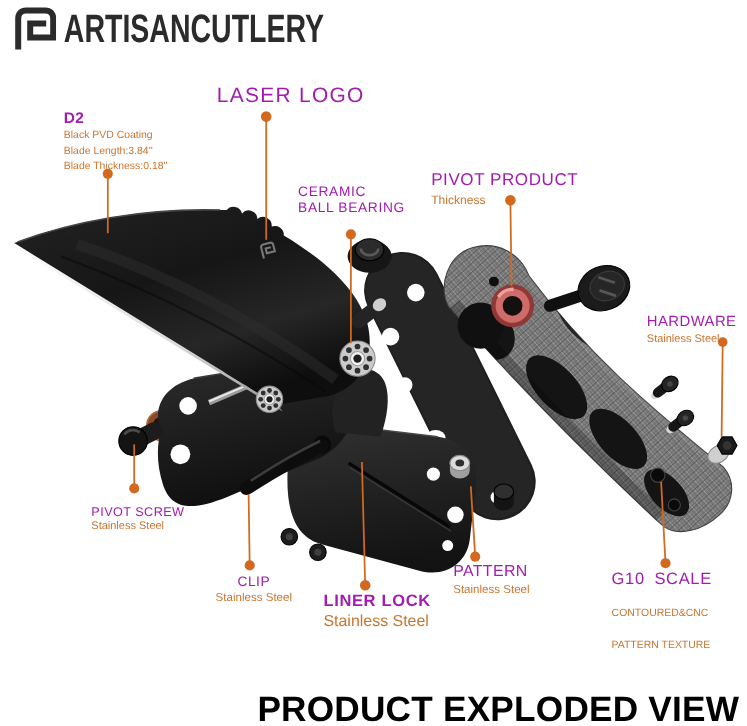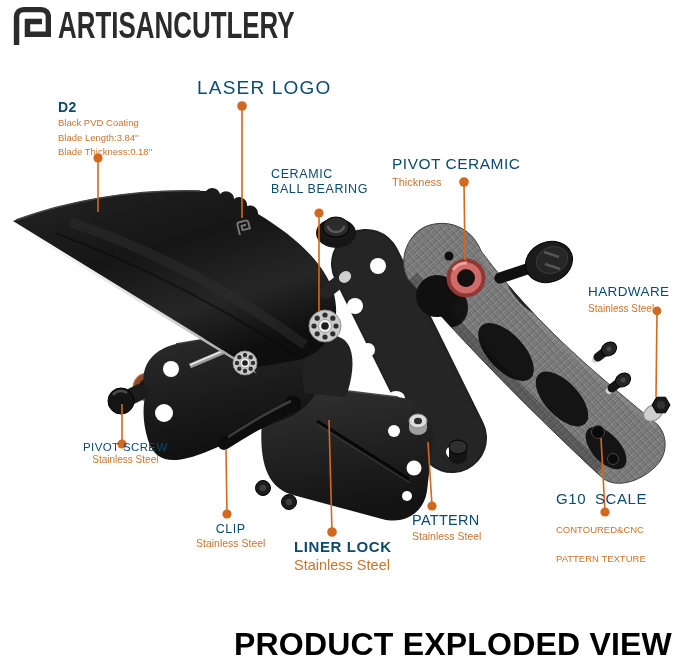"LASER LOGO" .ann .t { color: #0c4a6e -> #a21caf }
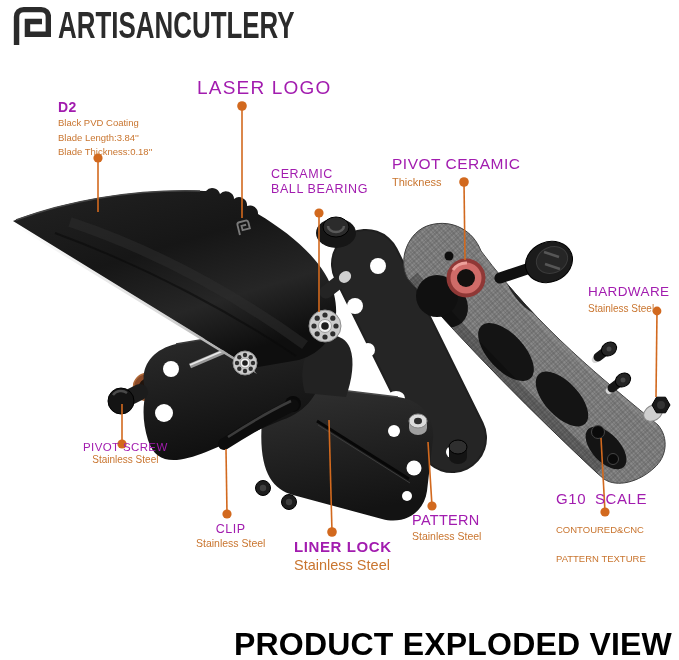"PIVOT CERAMIC" div.t { text: CERAMIC -> PRODUCT }
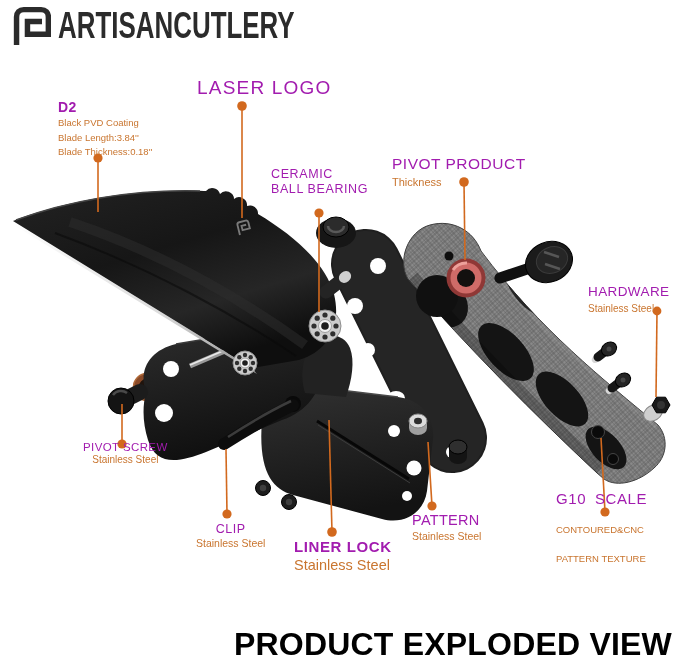"PIVOT SCREW" #ann-pivot-screw { text-align: center -> none; top: 441px -> 460px }
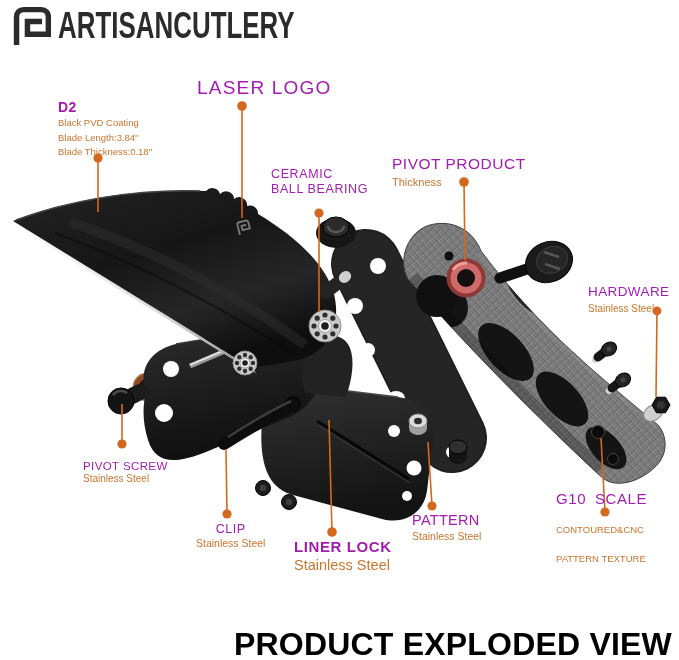"G10 SCALE" #ann-g10 { top: 490px -> 518px }
